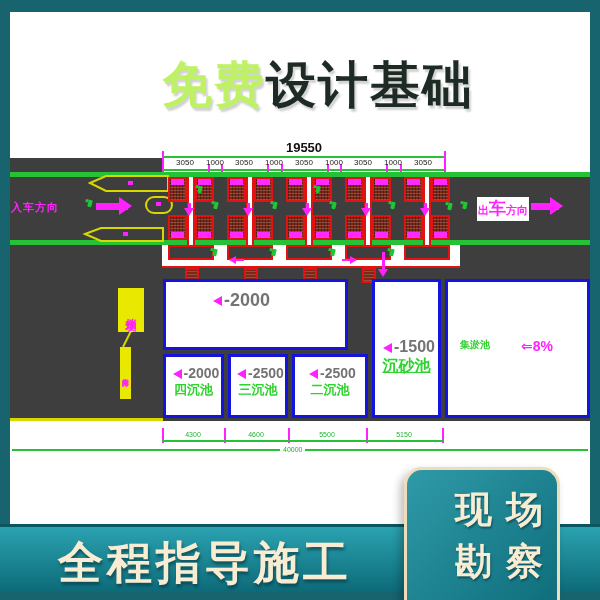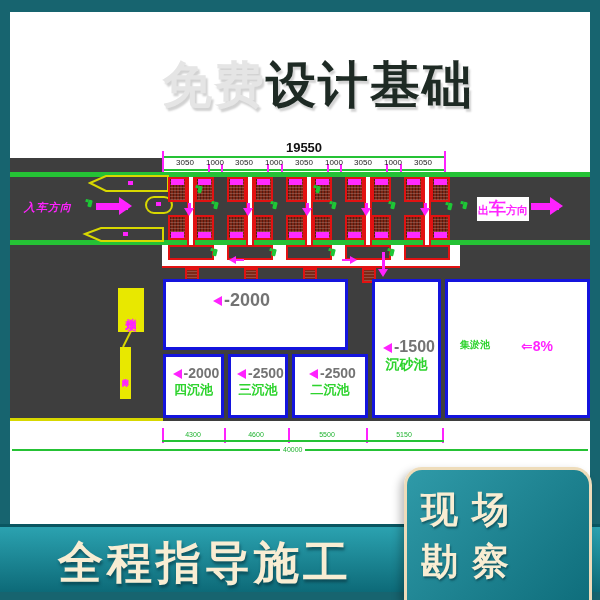"免费" .header .hl { color: #e5e5e5 -> #bef264 }
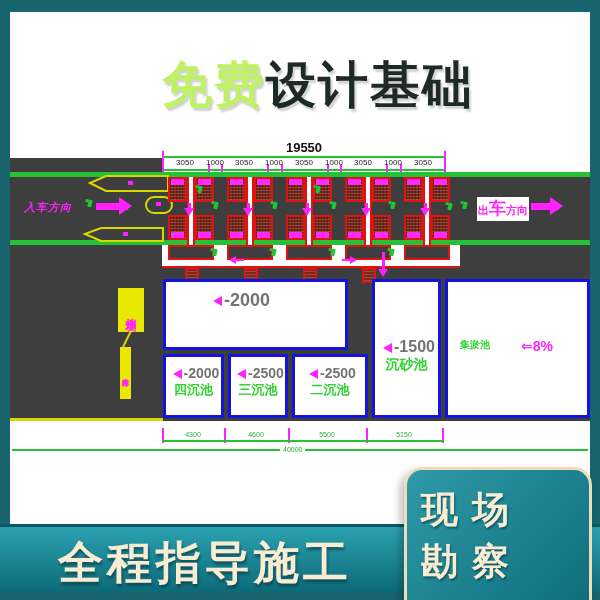"入车方向" div.mgtext { font-style: italic -> none; left: 24px -> 11px }
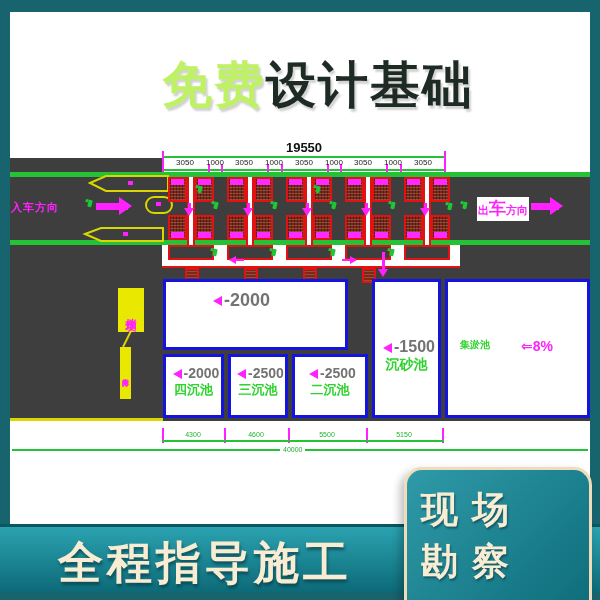"沉砂池" div.pname { font-size: 14px -> 16px; text-decoration: none -> underline }
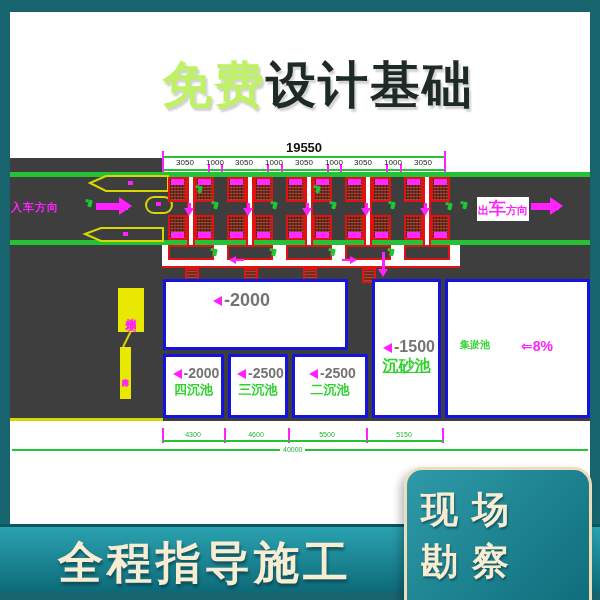"现场" .badge { text-align: left -> right; width: 188px -> 156px }
